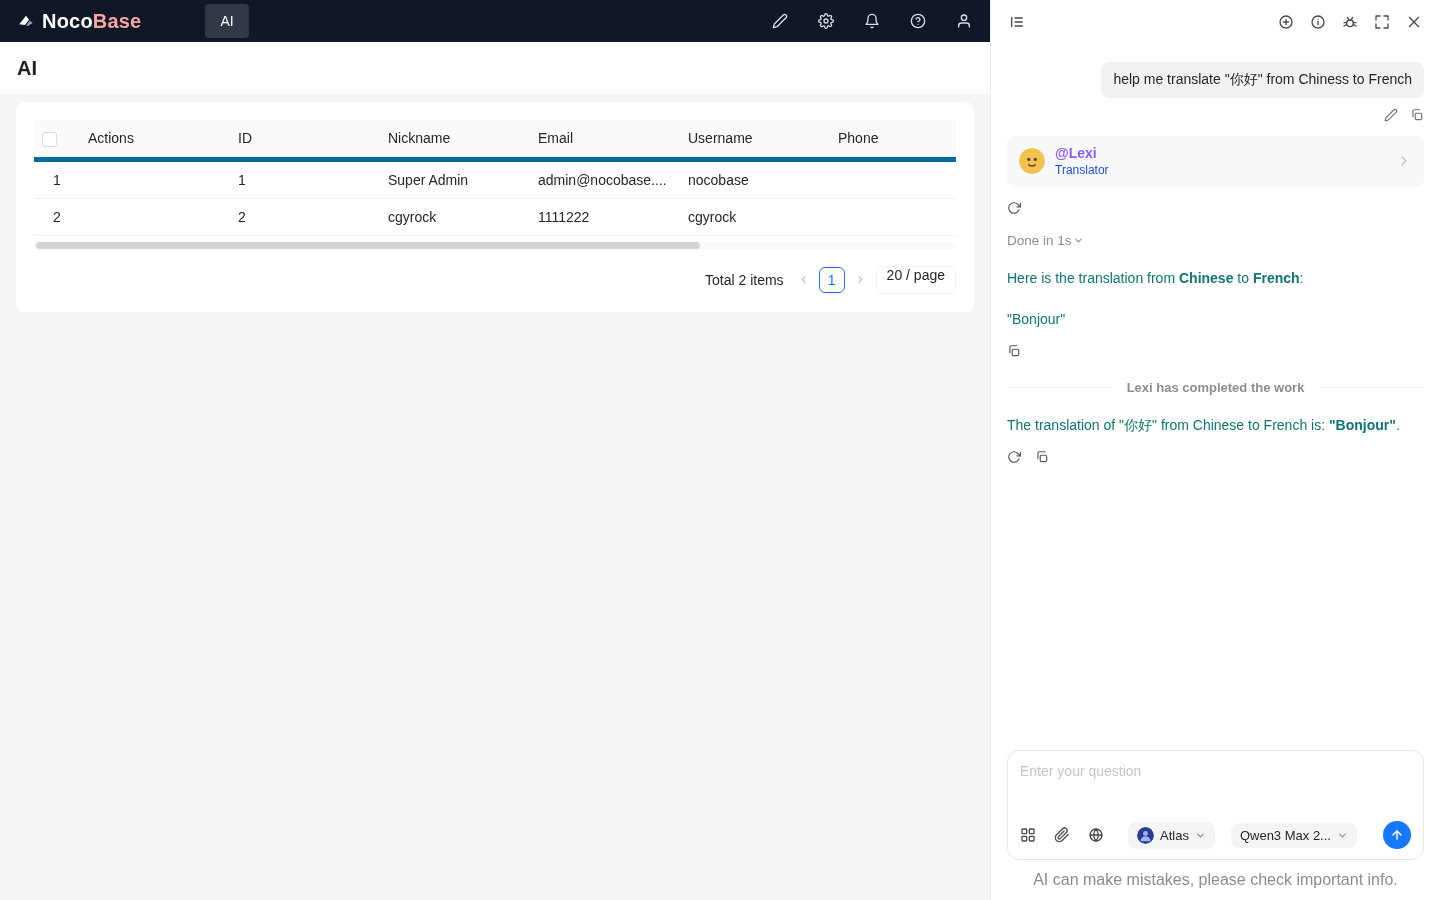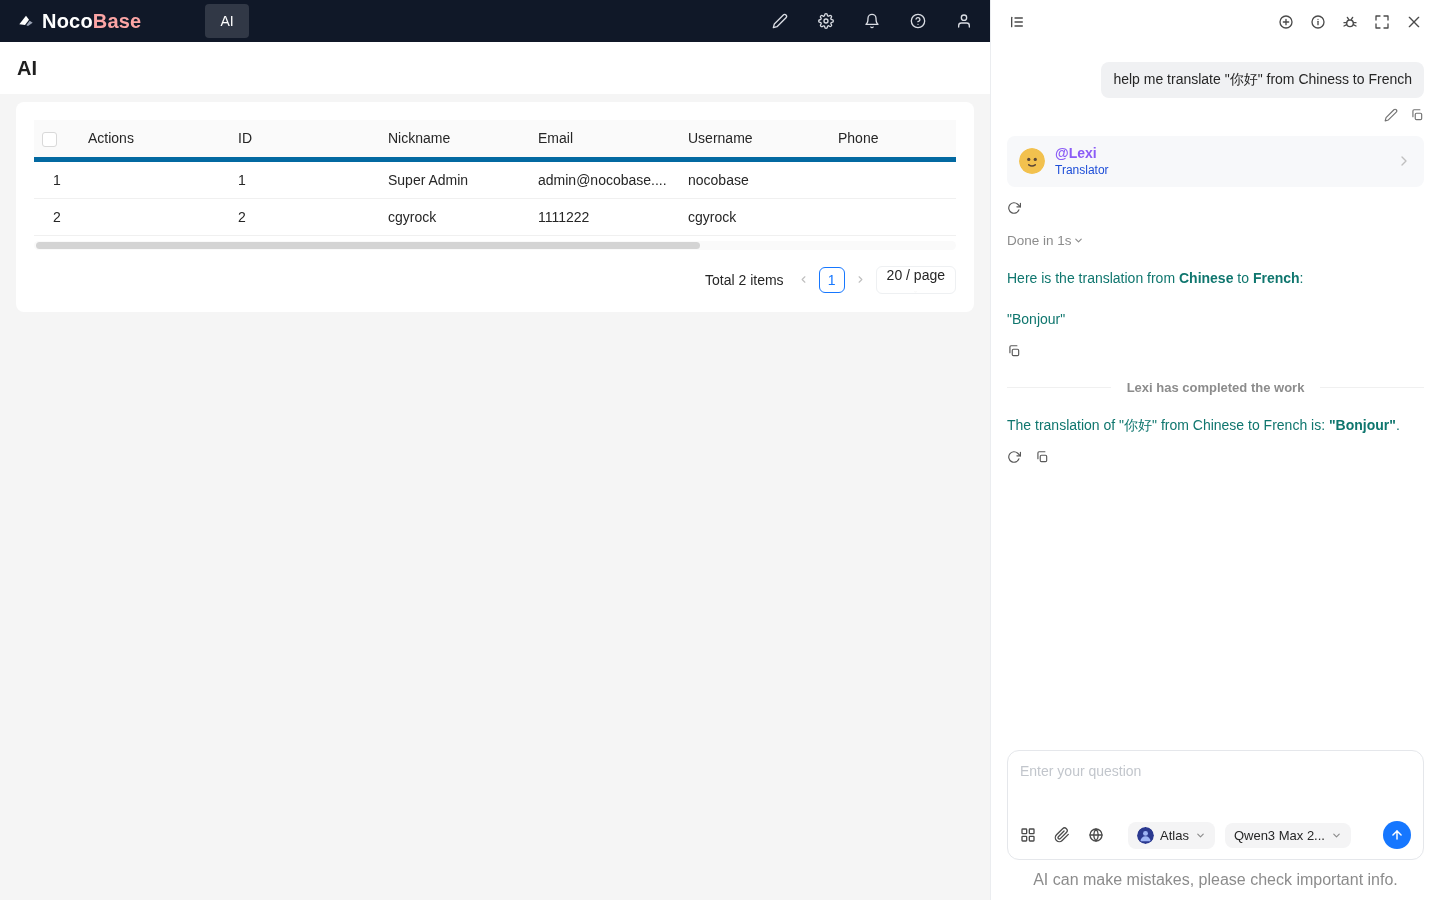"Atlas" .chips { gap: 10px -> 16px }
